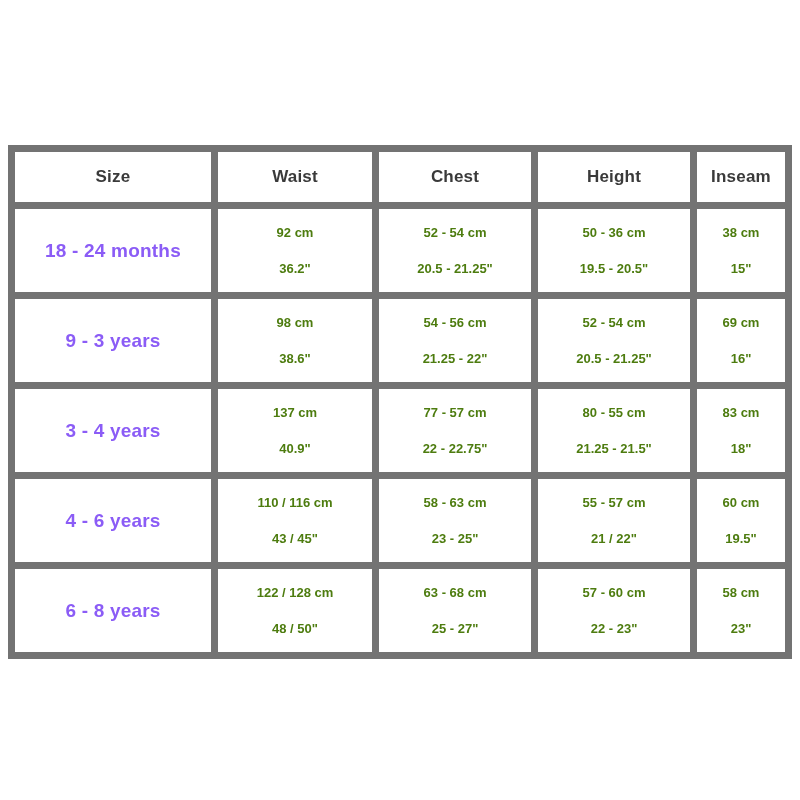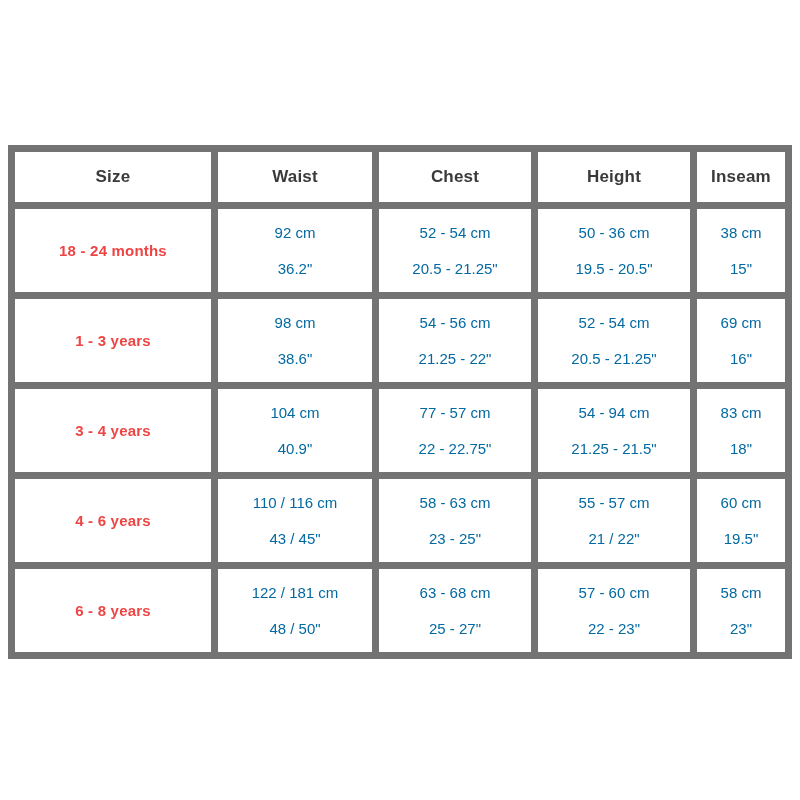"92 cm" td.metric-cell .line { color: #0369a1 -> #4d7c0f; font-size: 15px -> 13px; font-weight: 400 -> 700 }
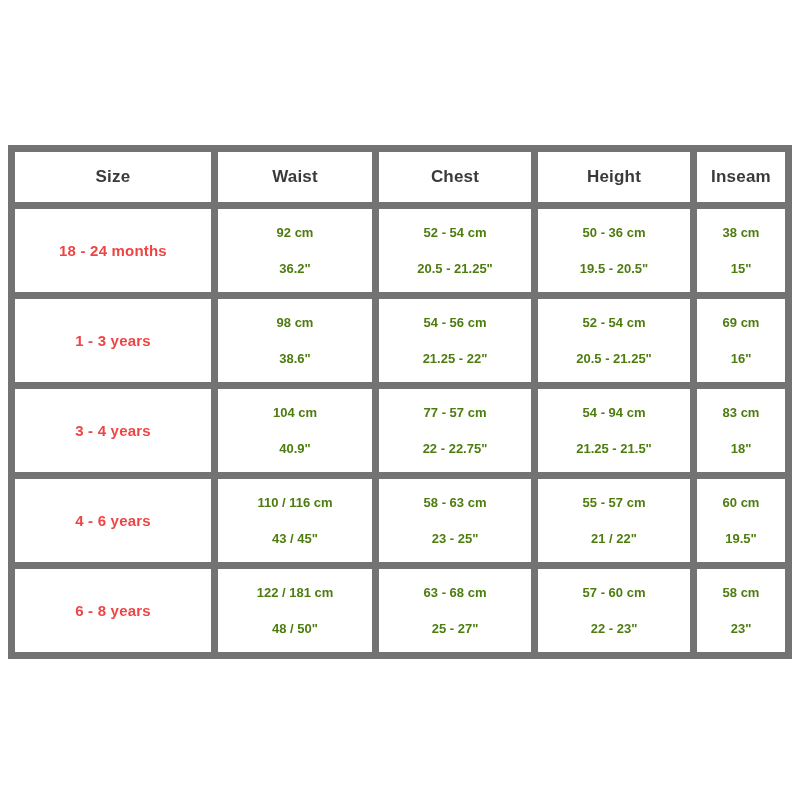"18 - 24 months" td.size-cell { color: #ef4444 -> #8b5cf6; font-size: 15px -> 19px }
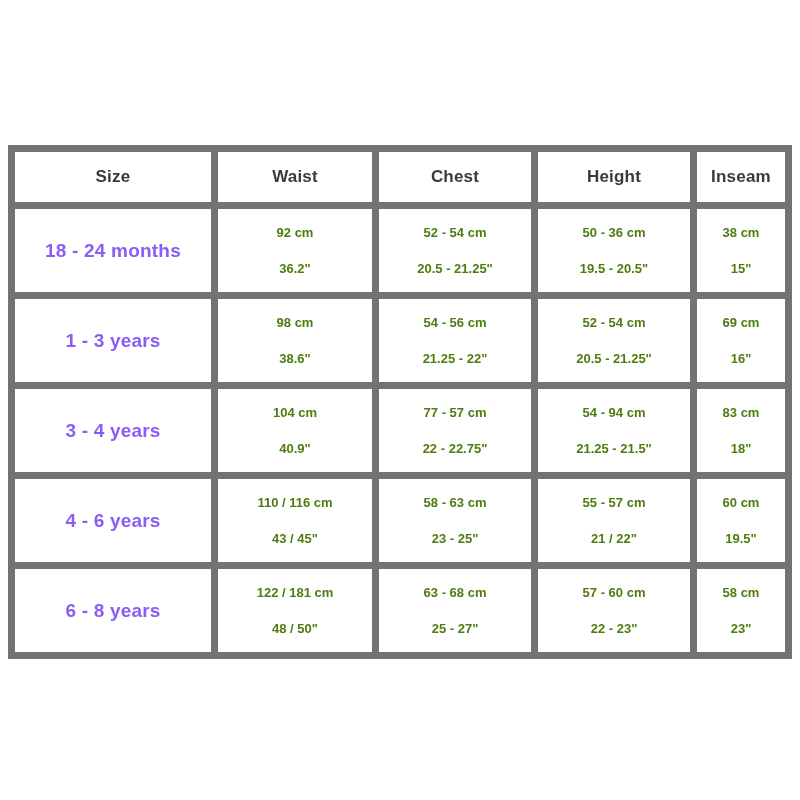"1 - 3 years" td.size-cell { text: 1 -> 9 }
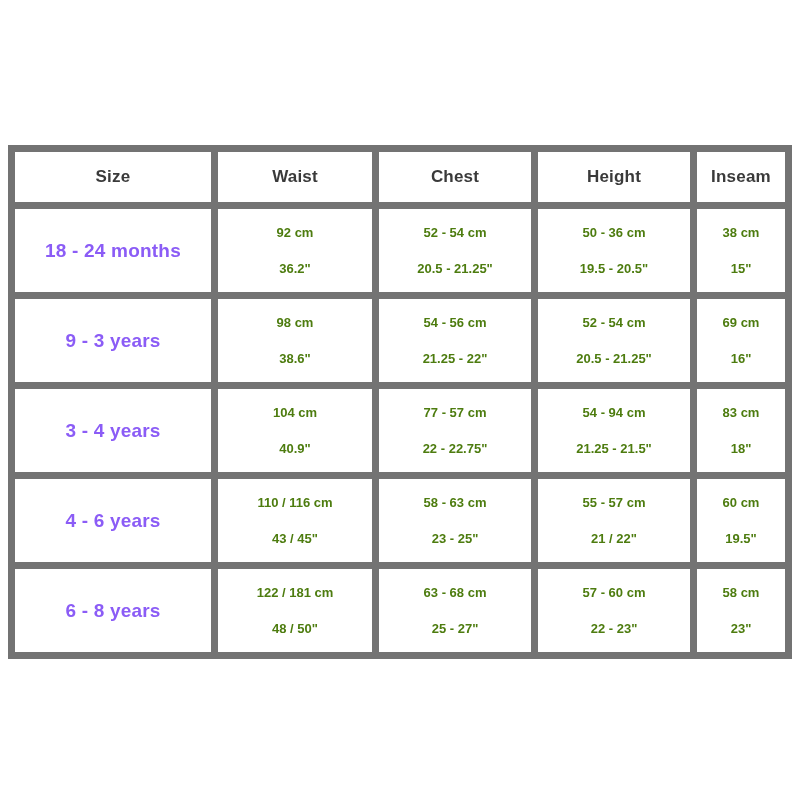"104 cm" div.line { text: 104 -> 137 }
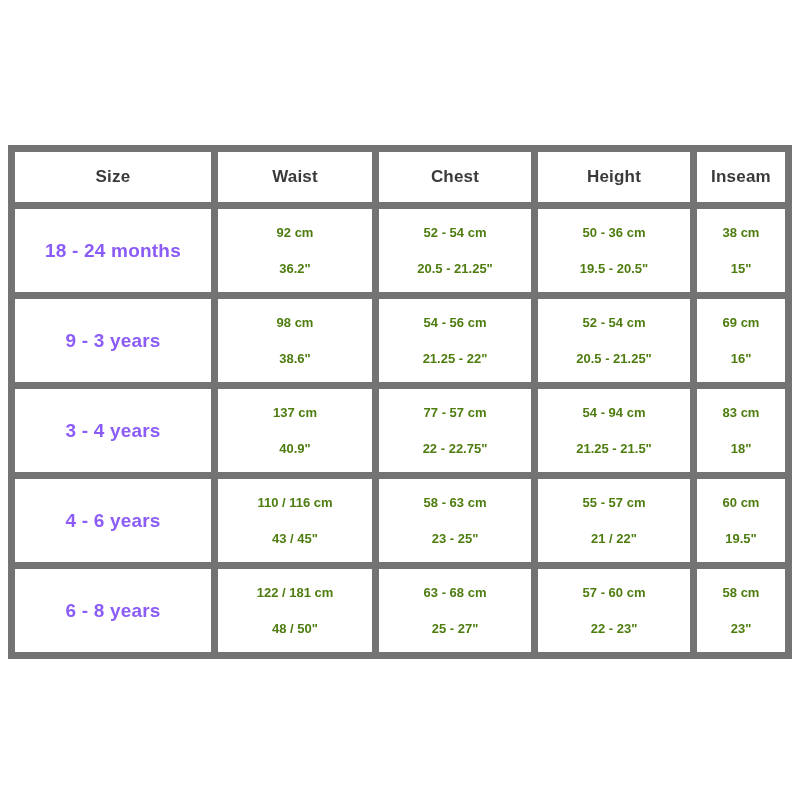"54 - 94 cm" div.line { text: 54 - 94 -> 80 - 55 }
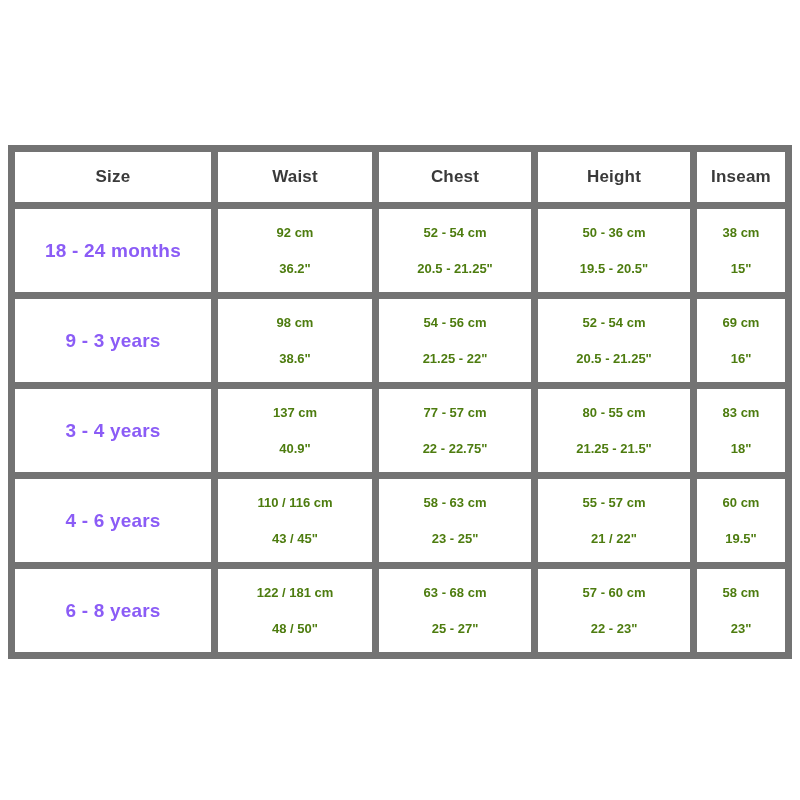"122 / 181 cm" div.line { text: 181 -> 128 }
